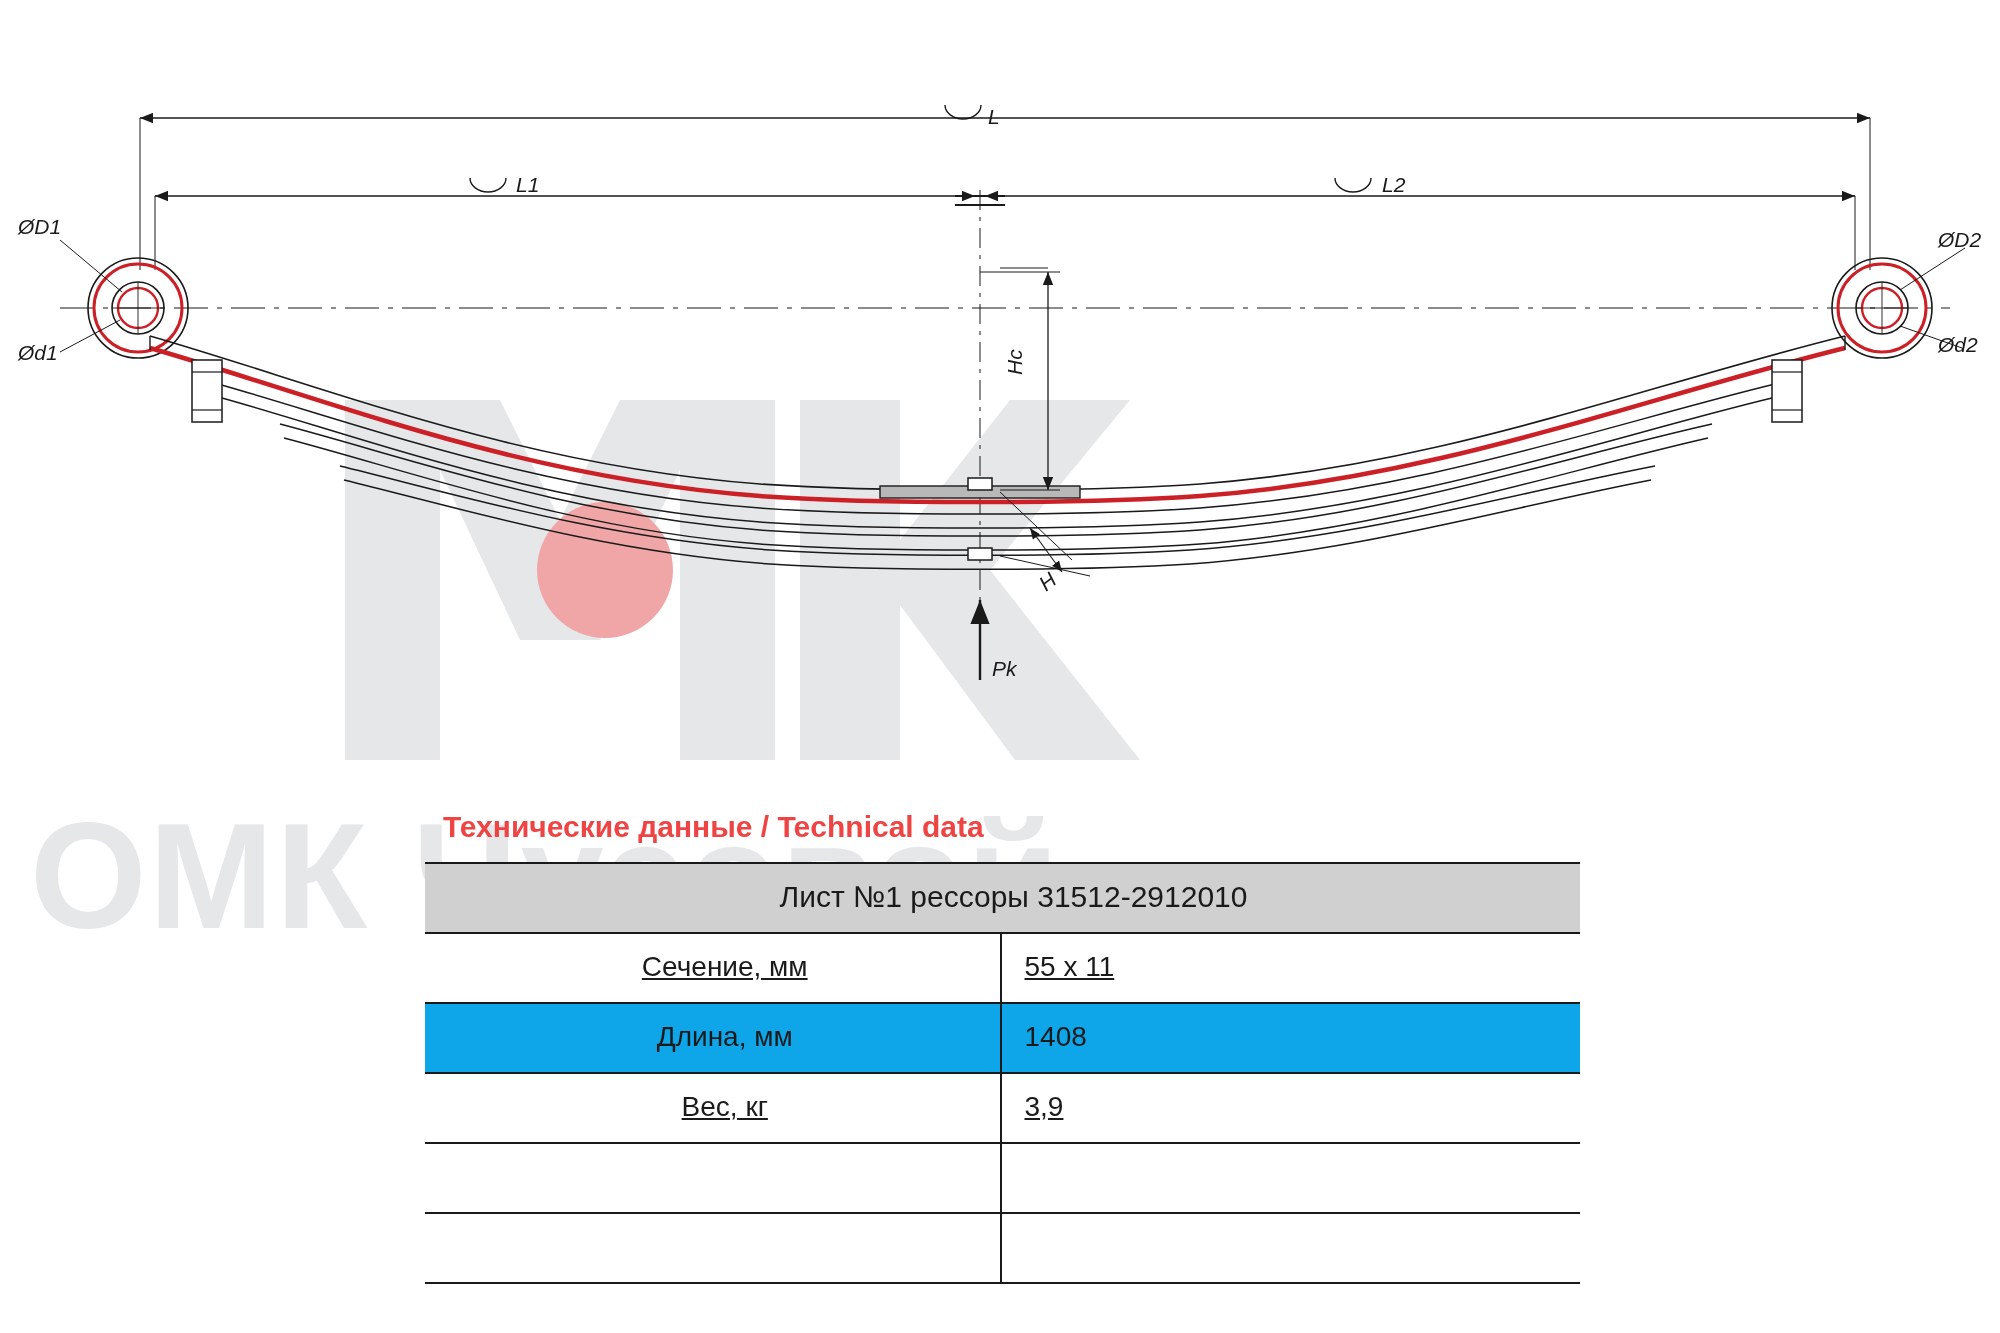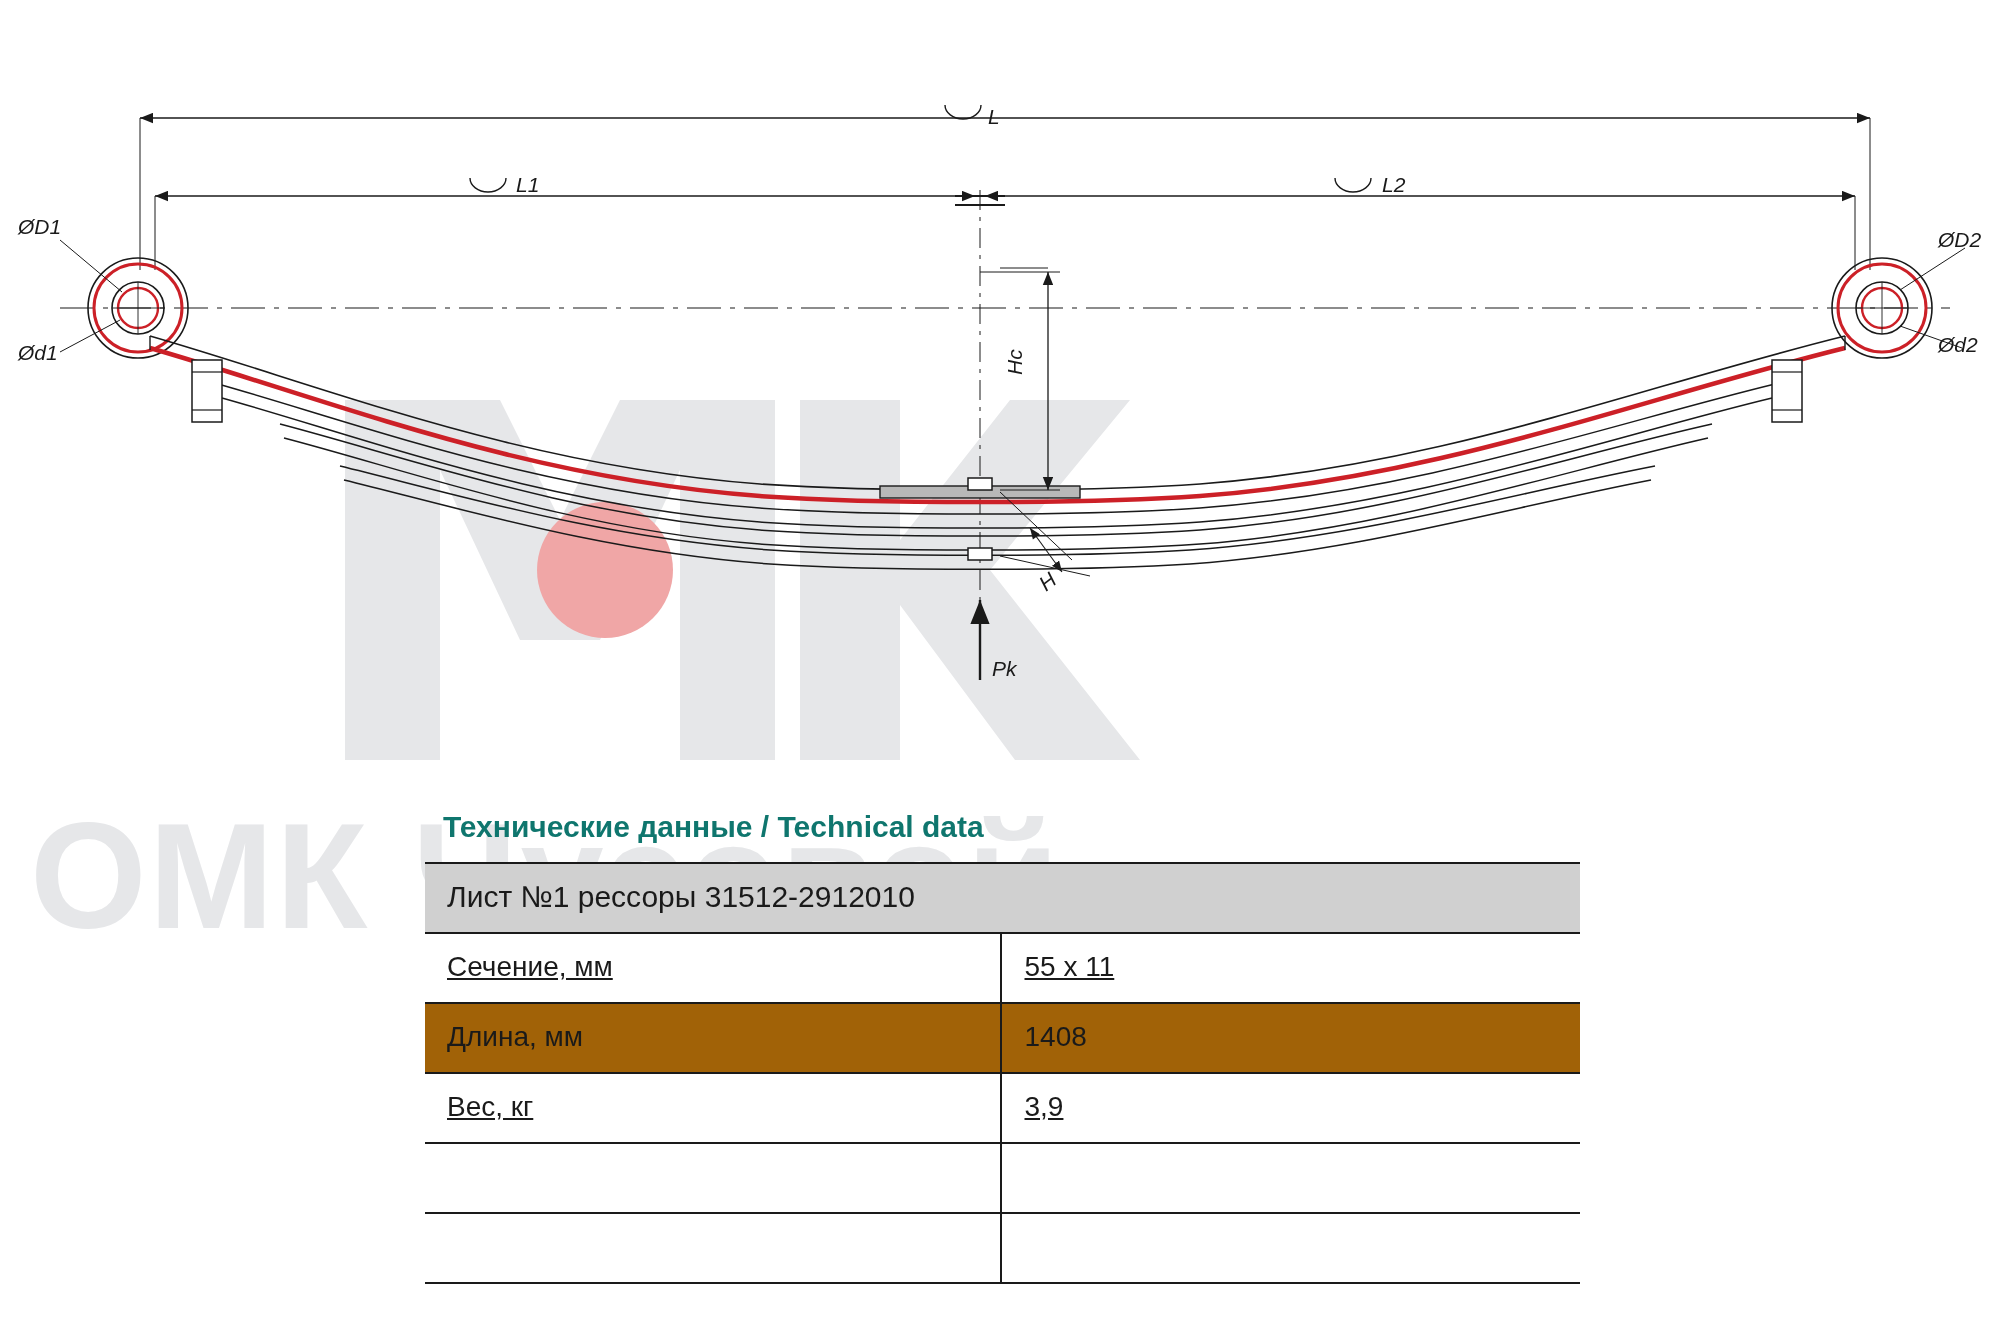"Технические данные / Technical data" .tech-title { color: #0f766e -> #ef4444 }
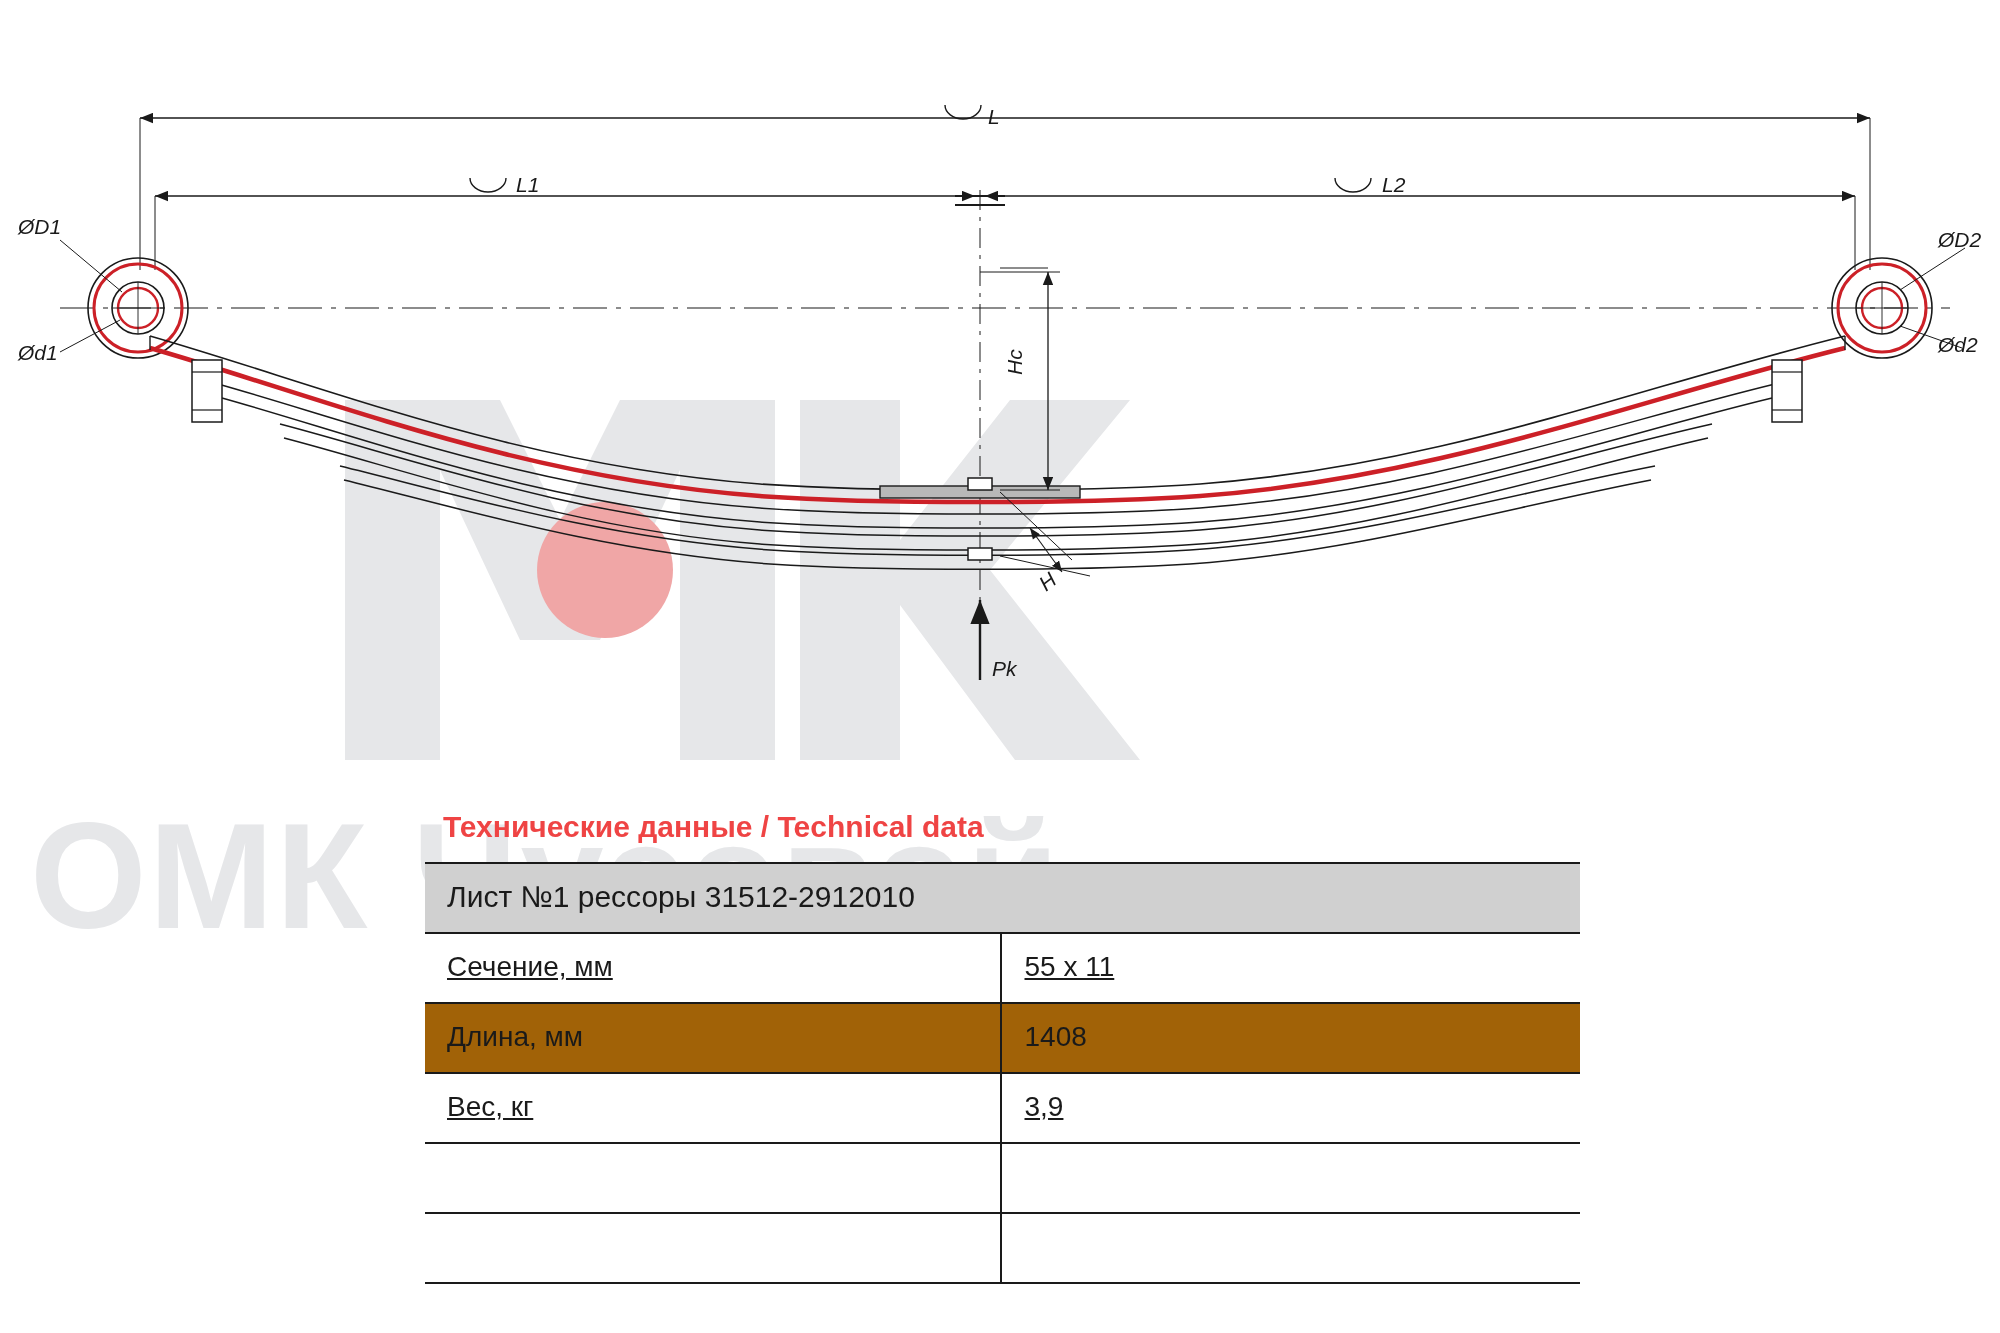"Лист №1 рессоры 31512-2912010" table.tech td.col1 { text-align: none -> center }
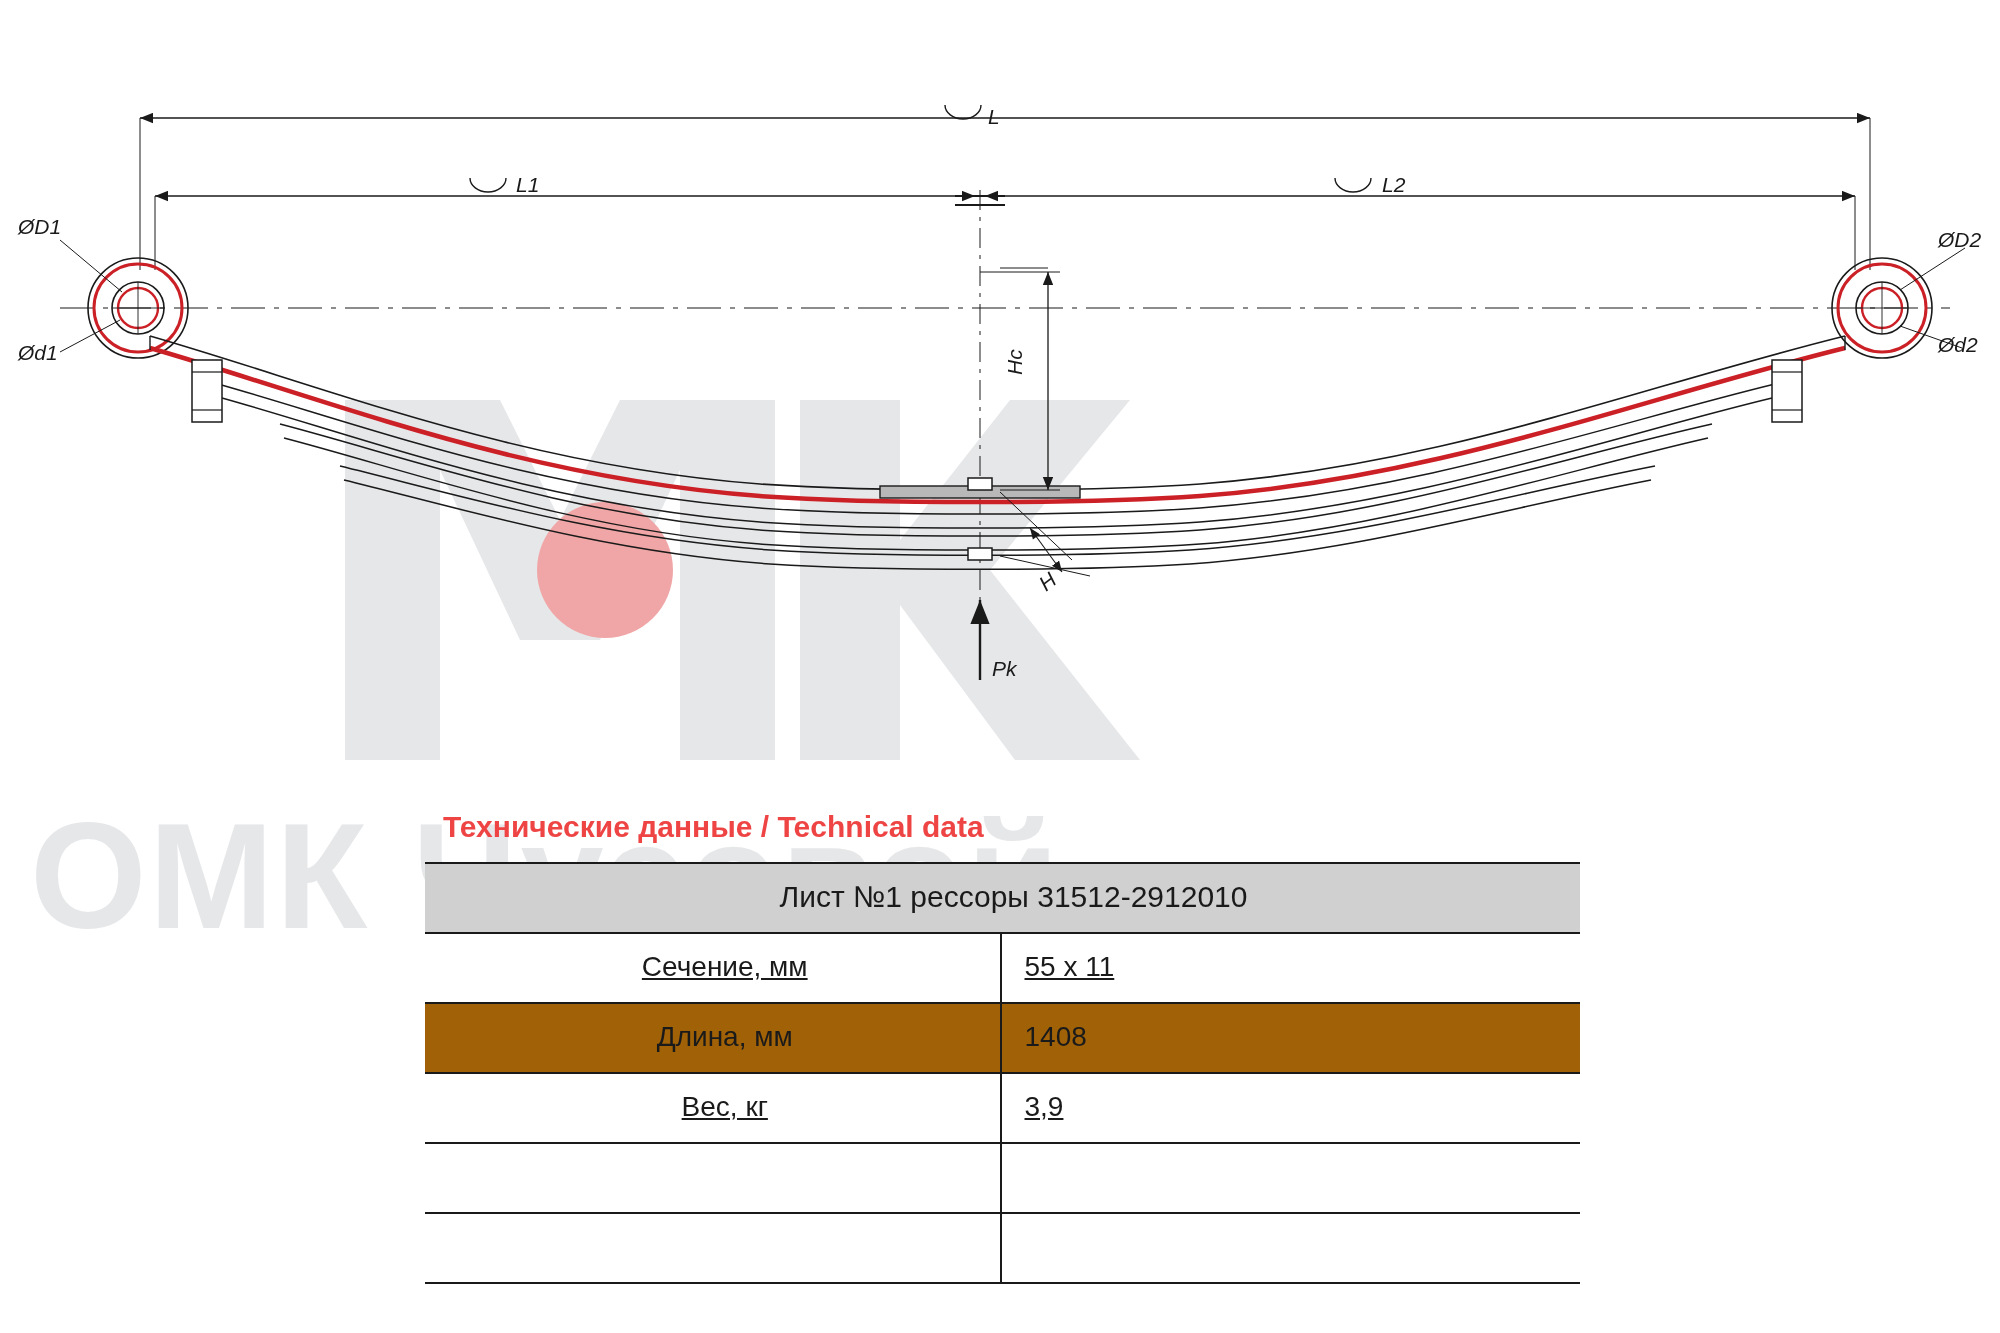"Длина, мм" table.tech tr.shaded td { background: #a16207 -> #0ea5e9 }
